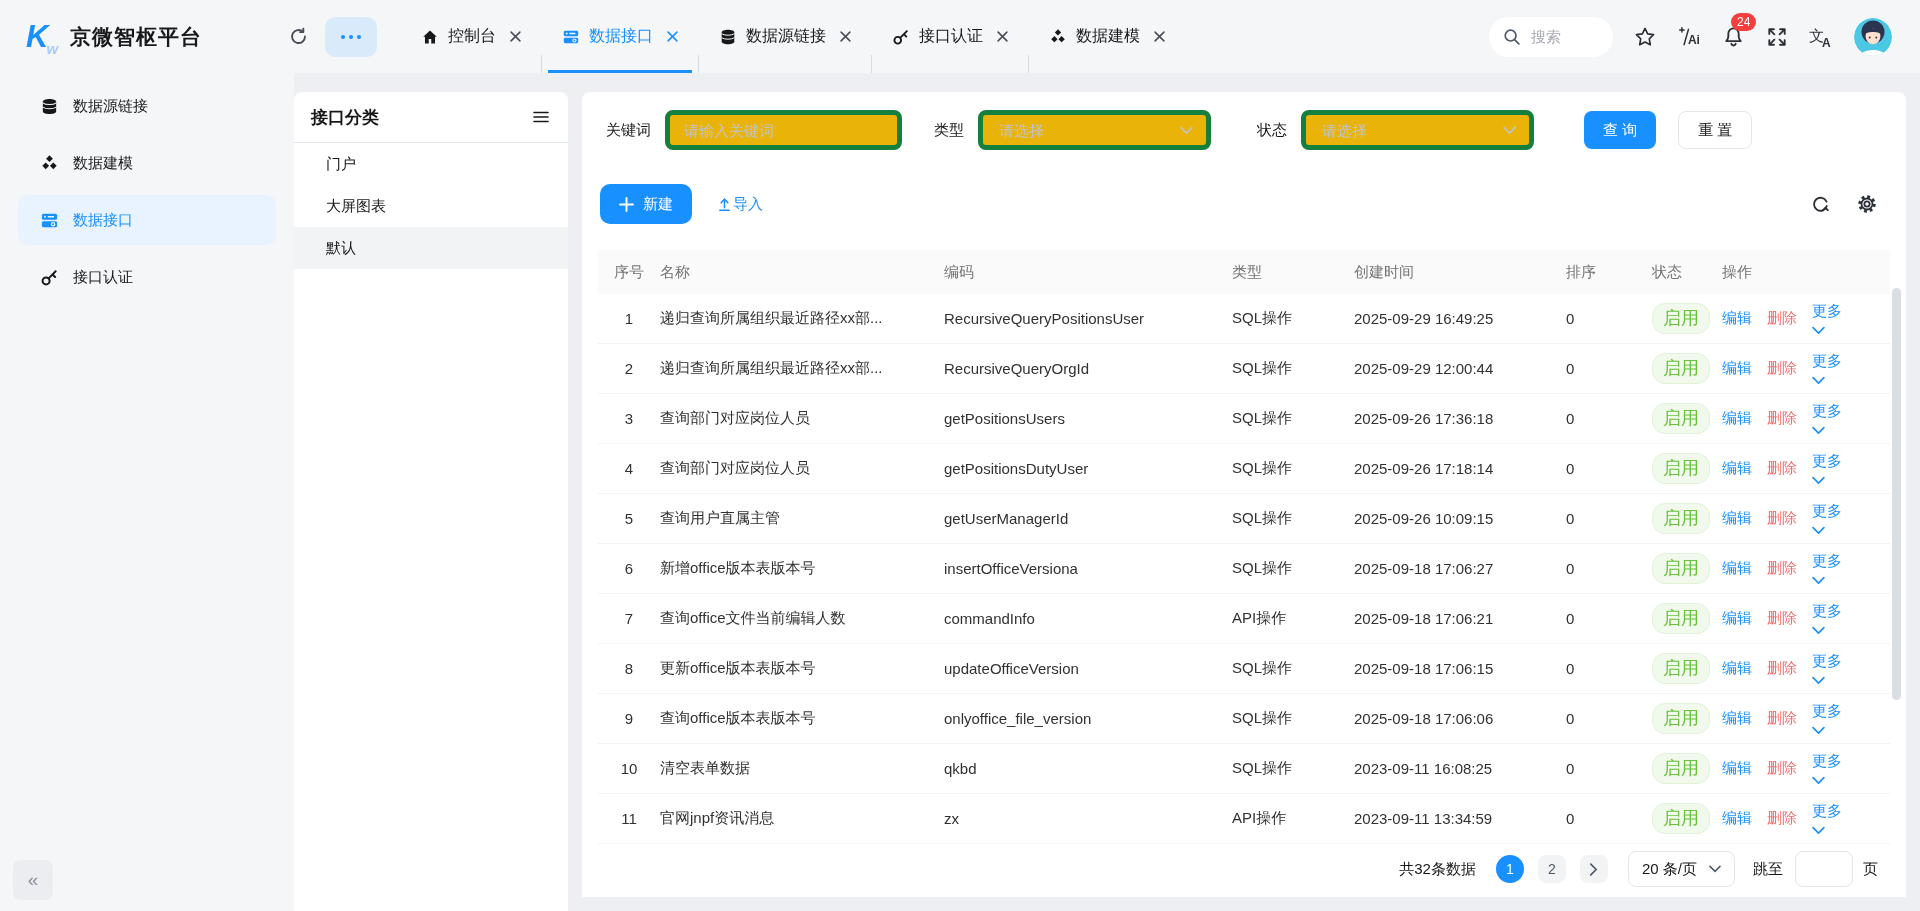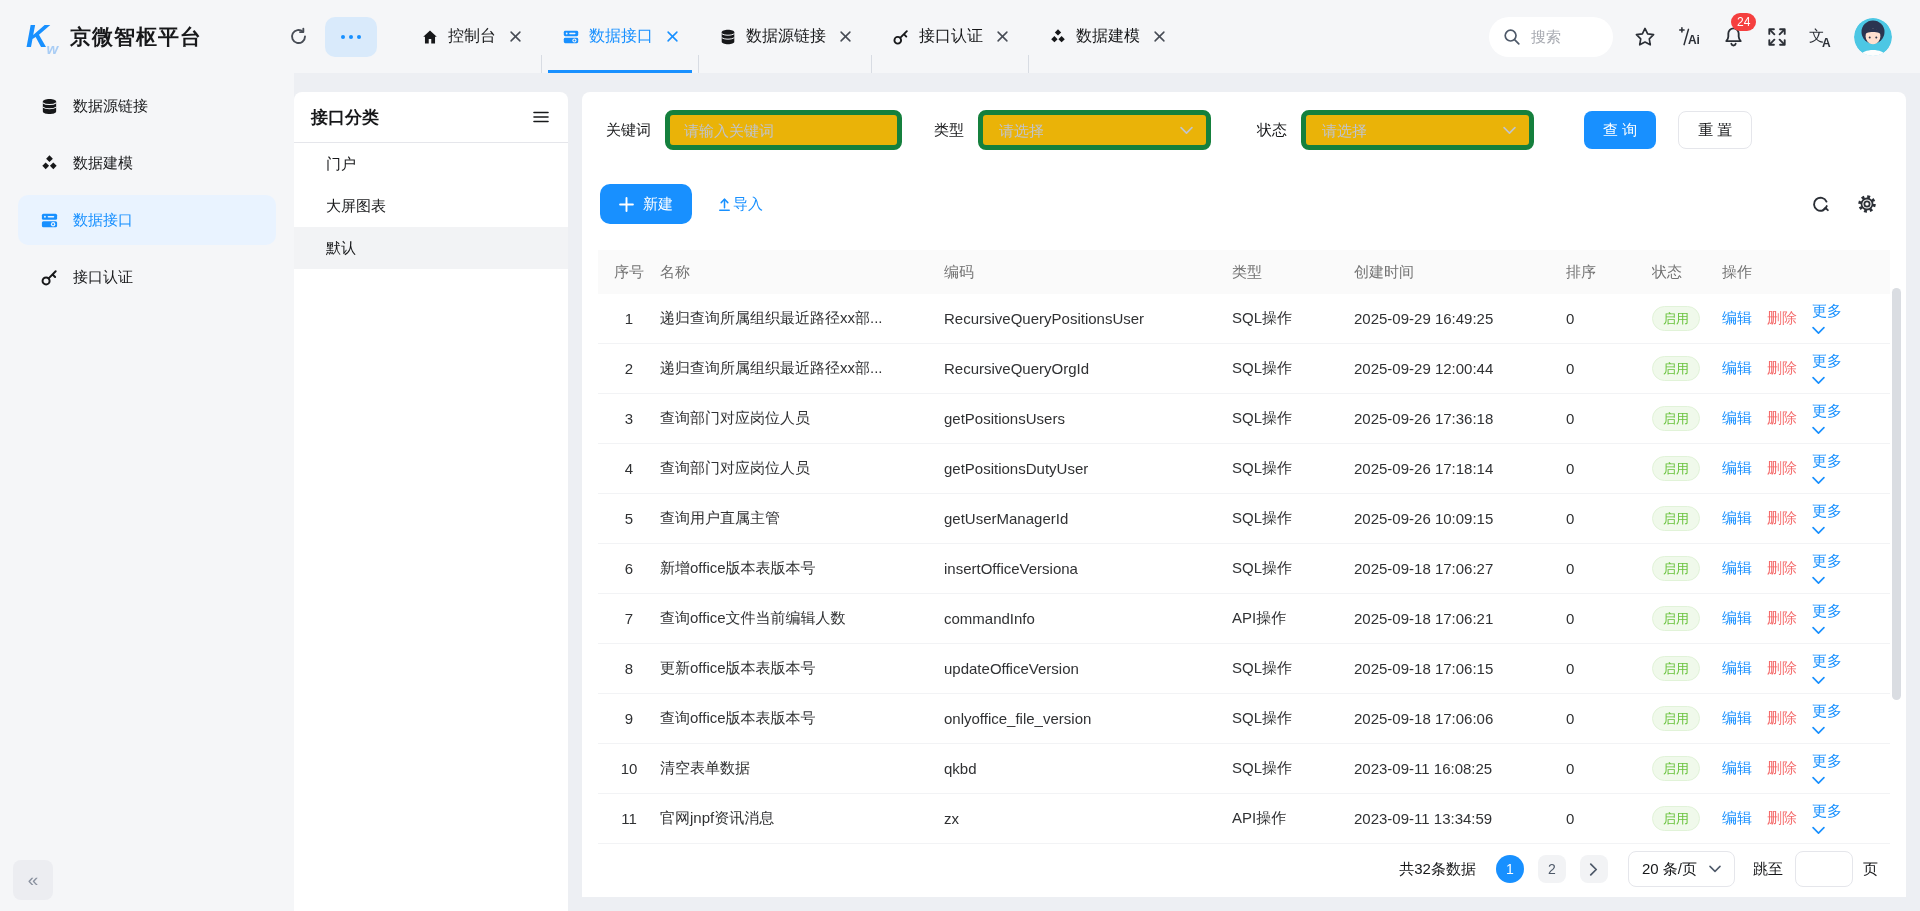"启用" .st-badge { font-size: 13px -> 18px }
